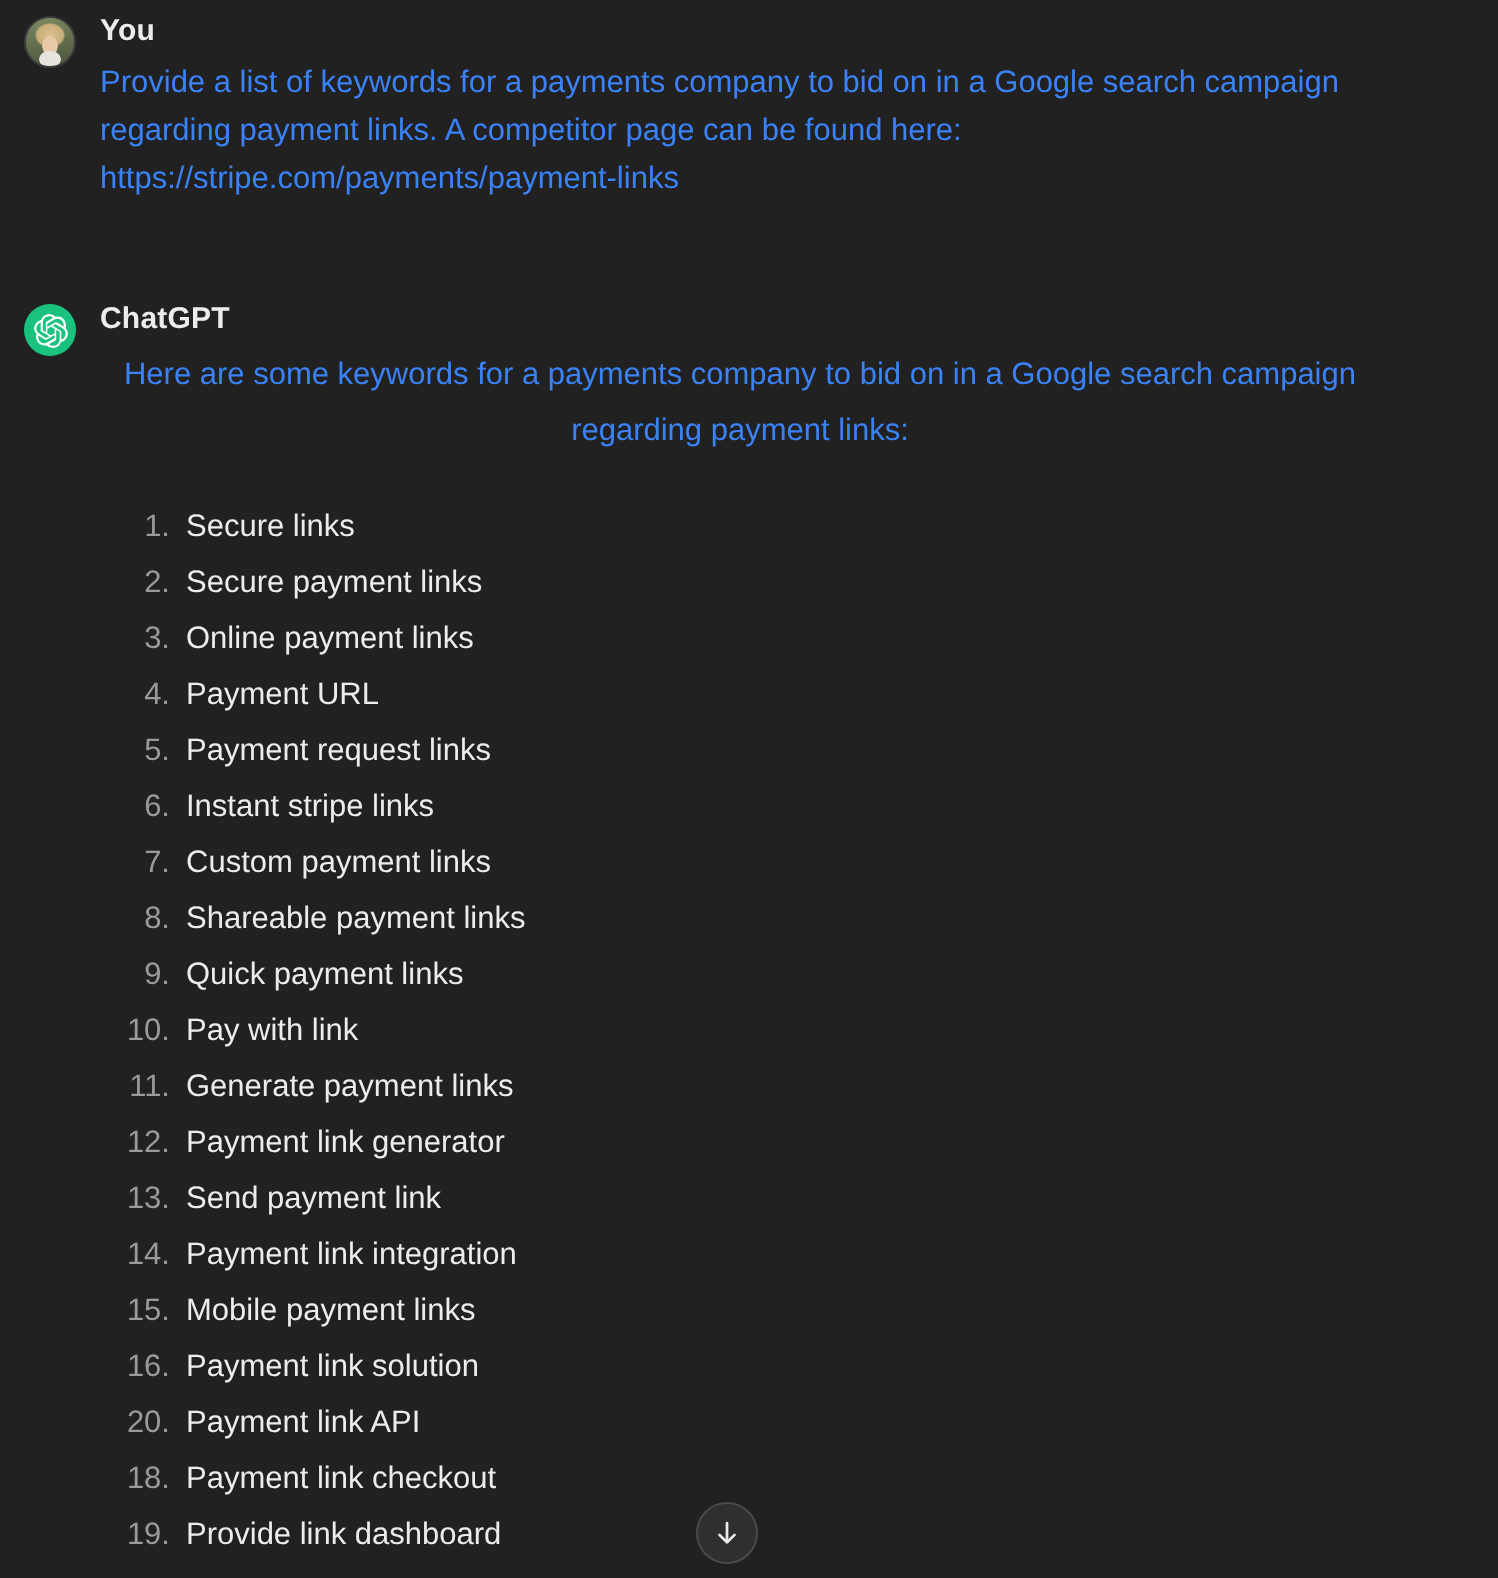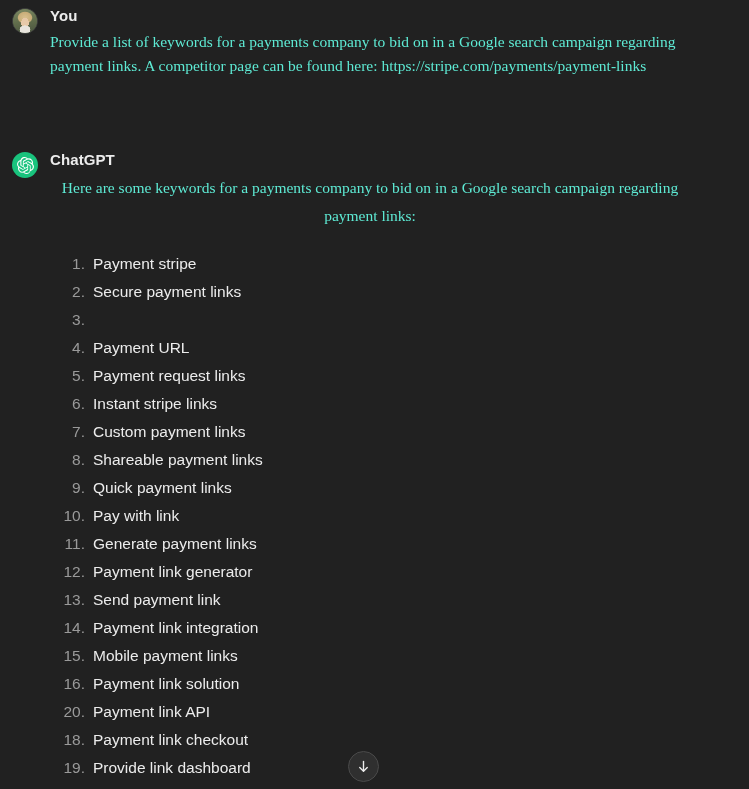"Provide a list of keywords" .para { color: #5eead4 -> #3b82f6; font-family: Liberation Serif, serif -> none }
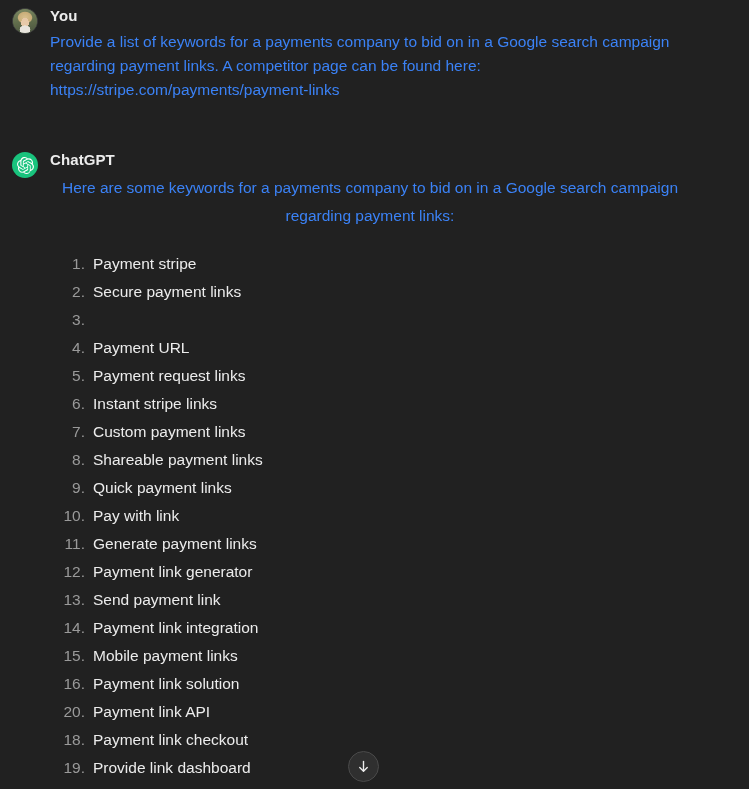"Payment stripe" span { text: Payment stripe -> Secure links }
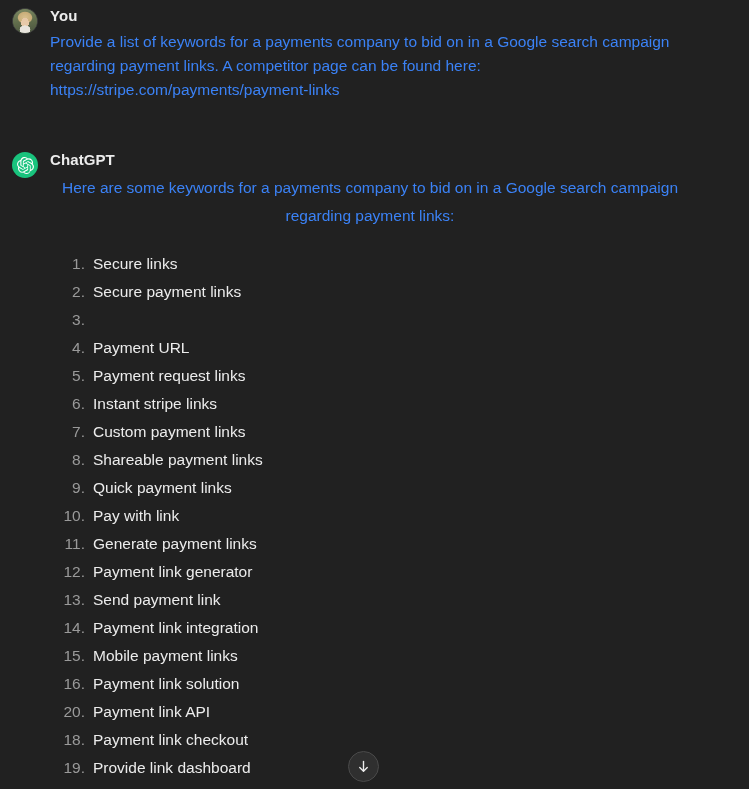"Online payment links" span { html: none -> <span>Online payment links</span> }
